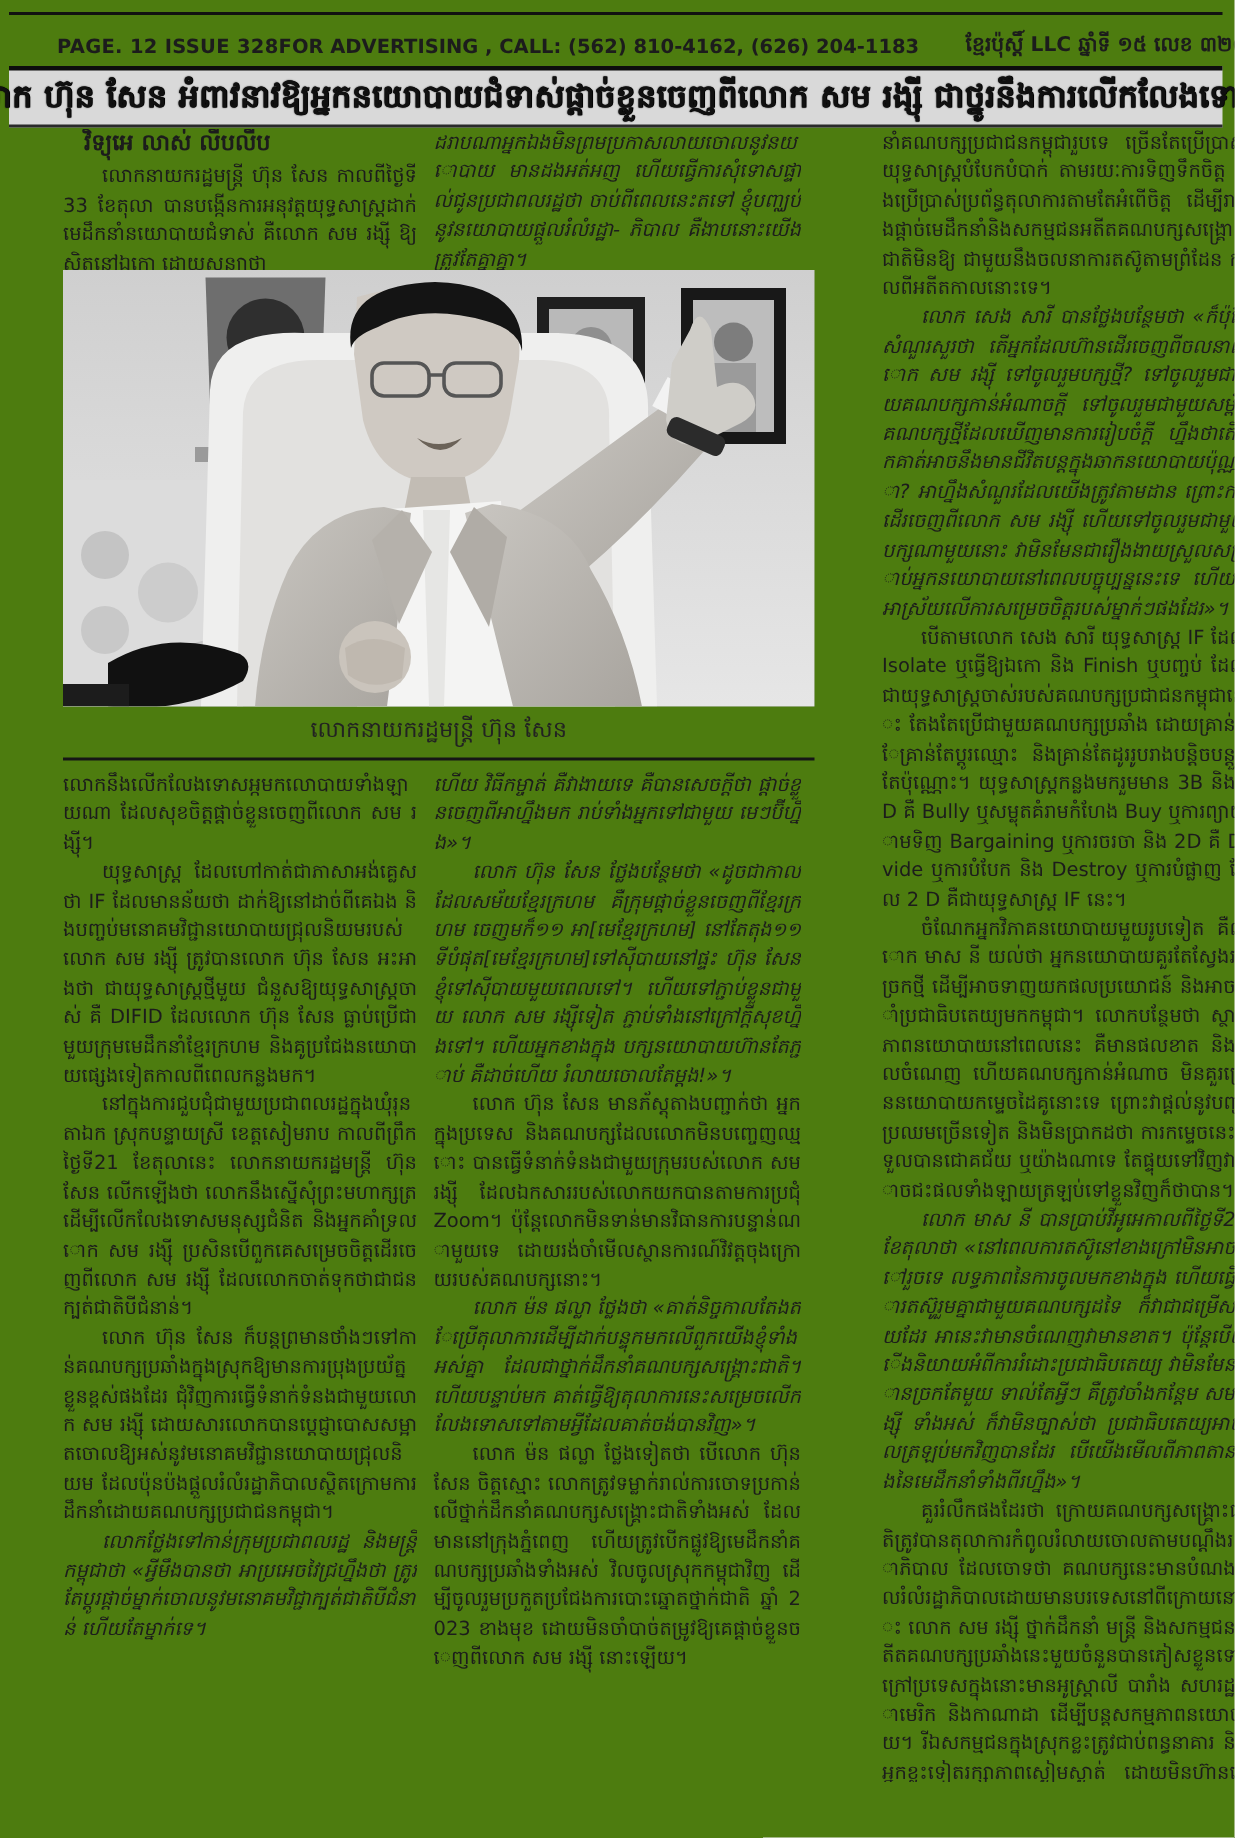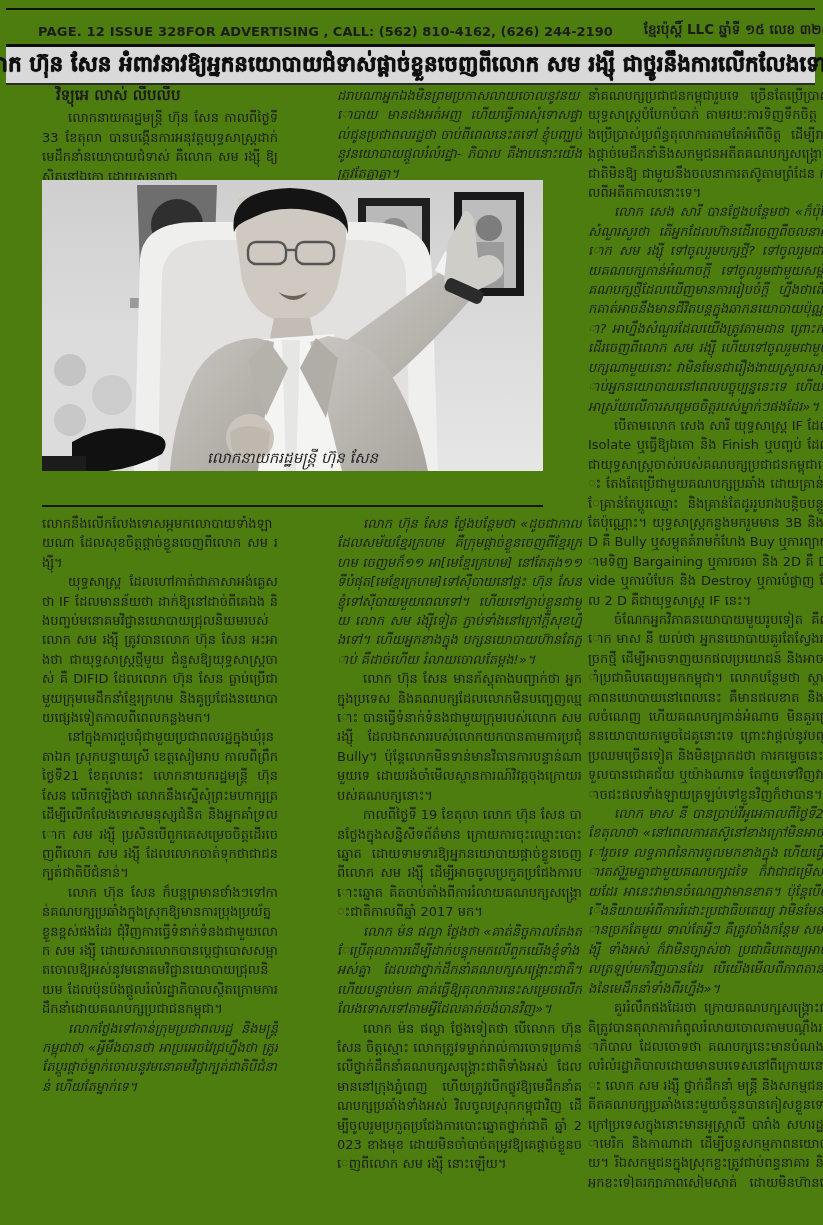"FOR ADVERTISING , CALL: (562)" span.mh-center { text: 244-2190 -> 204-1183 }
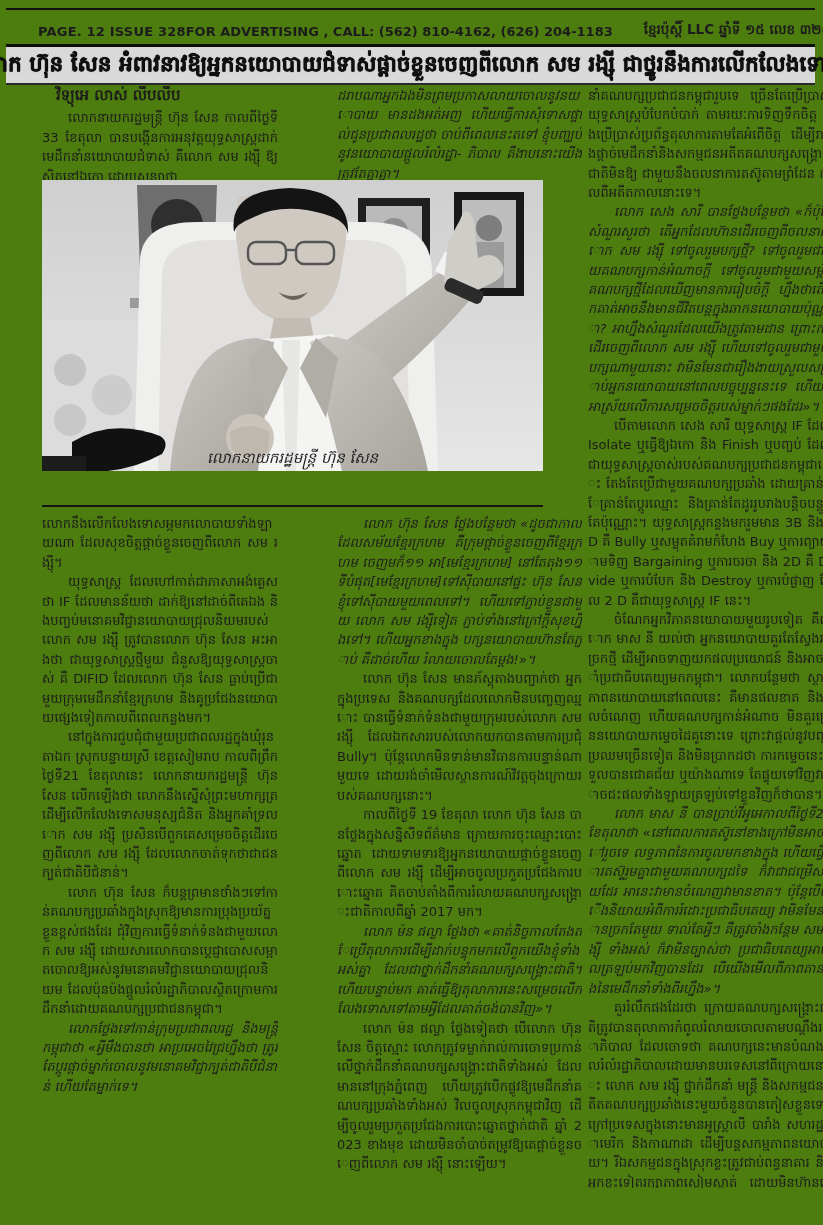"ដរាបណាអ្នកឯងមិនព្រមប្រកាសលាយចោលនូវនយោបាយ" .c2 { margin-left: 48px -> none }
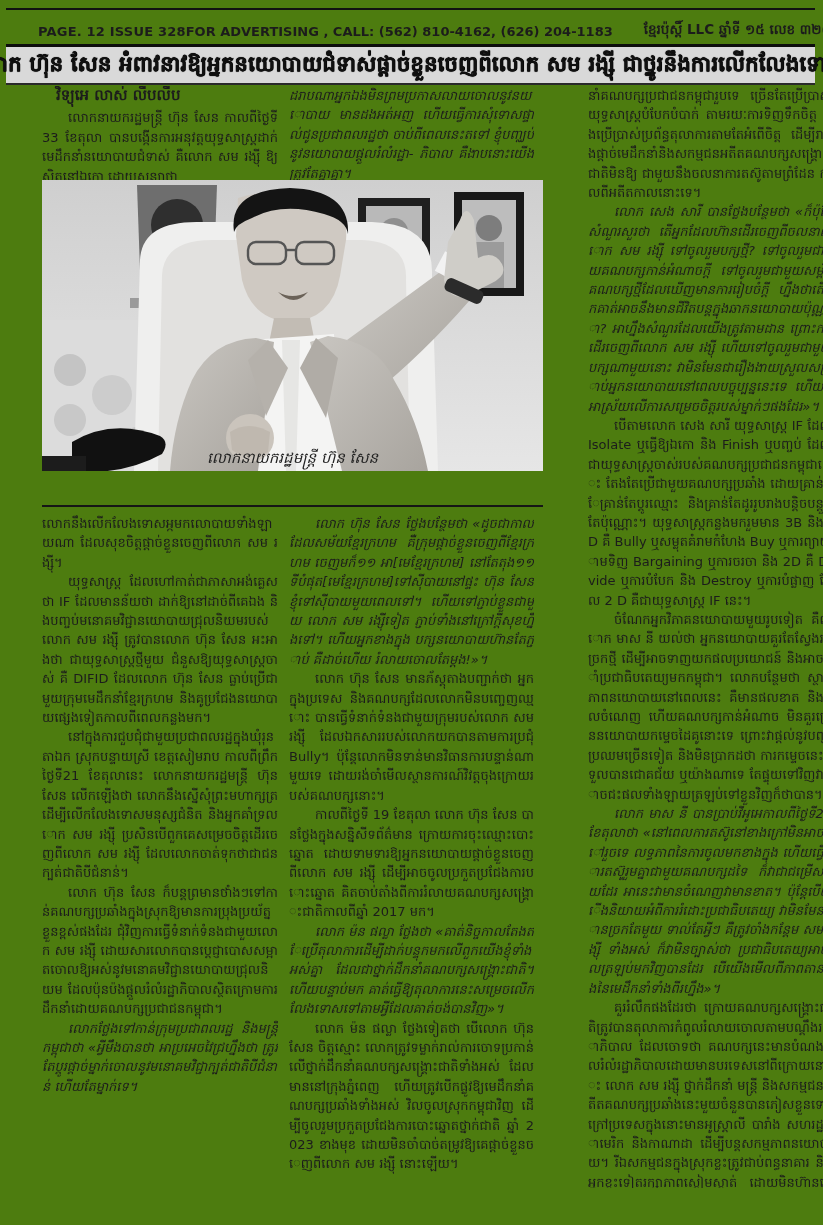"លោកនាយករដ្ឋមន្ត្រី ហ៊ុន សែន" .caption { font-style: italic -> none; top: 448px -> 476px }
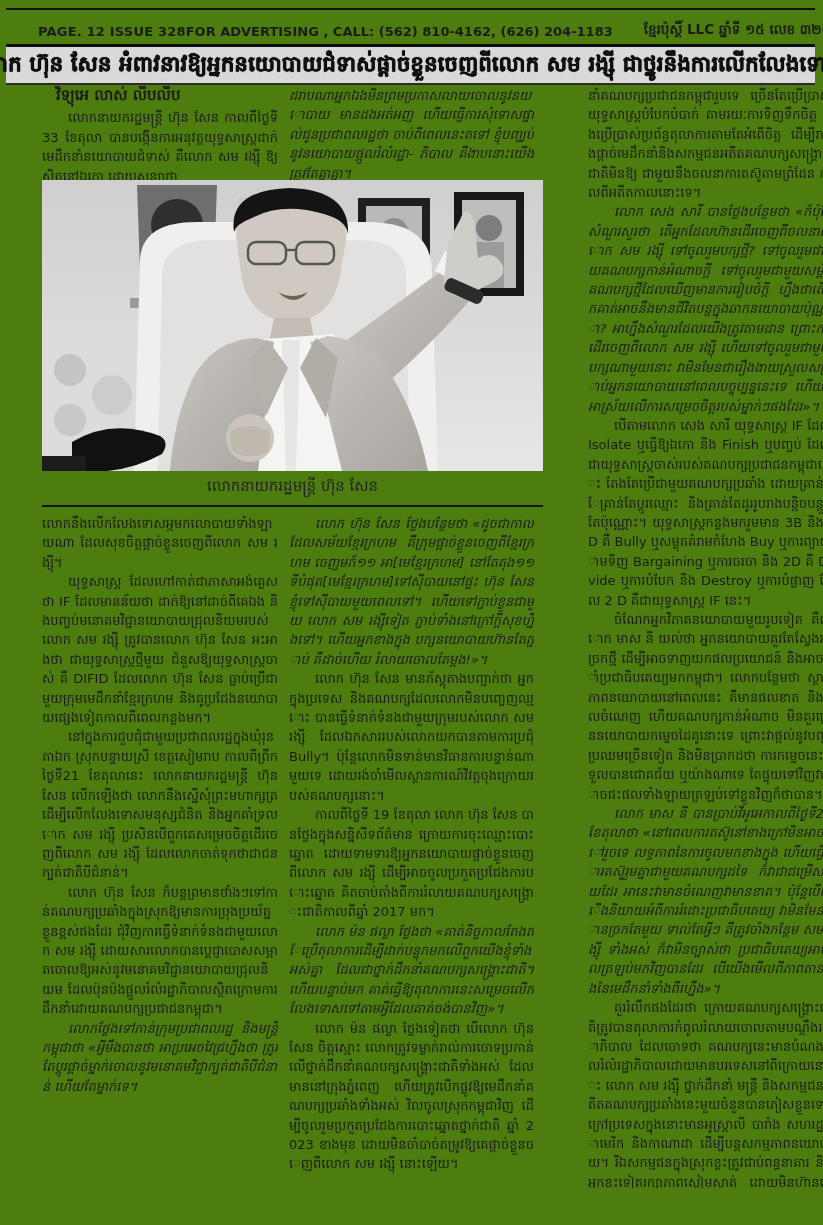"ហើយ វិធីកម្ចាត់ គឺវាងាយទេ គឺបានសេចក្តីថា" p.noindent { html: none -> <p>ហើយ វិធីកម្ចាត់ គឺវាងាយទេ គឺបានសេចក្តីថា ផ្តាច់ខ្លួនចេញពីអាហ្នឹងមក រាប់ទាំងអ្នកទៅជាមួយ មេៗប៊ីហ្នឹង»។</p> }
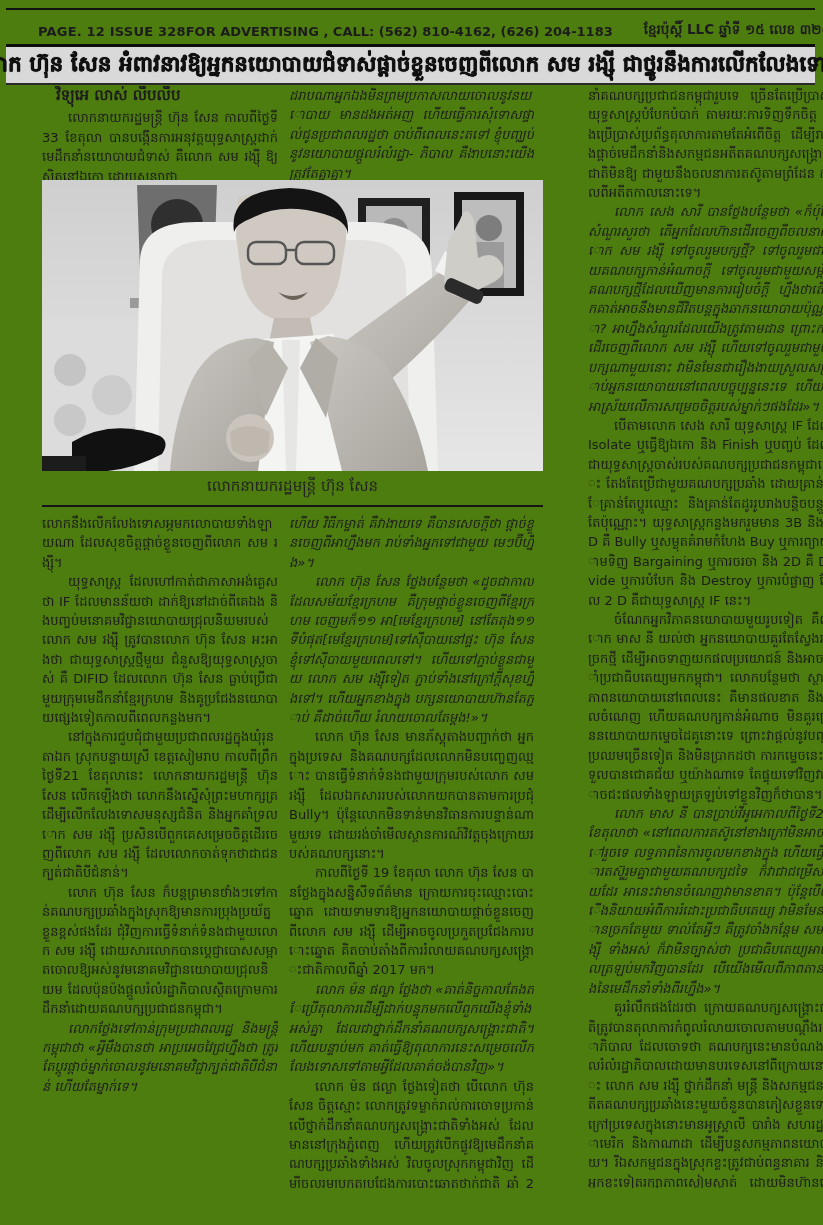"លោក ហ៊ុន សែន មានភ័ស្តុតាងបញ្ជាក់ថា" p { text: Bully -> Zoom }
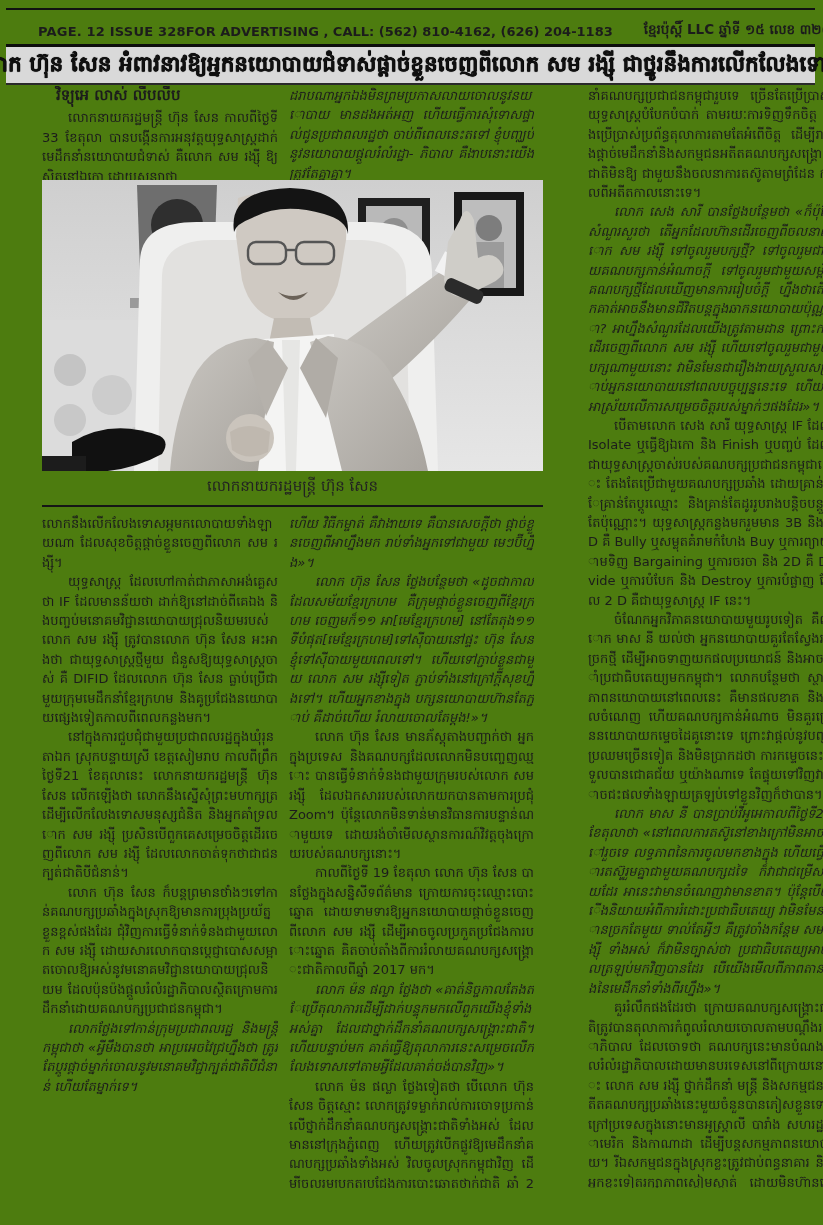"កាលពីថ្ងៃទី 19 ខែតុលា លោក ហ៊ុន" p { html: <p>កាលពីថ្ងៃទី 19 ខែតុលា លោក ហ៊ុន សែន បានថ្លែងក្នុងសន្និសីទព័ត៌មាន ក្រោយការចុះឈ្មោះបោះឆ្នោត ដោយទាមទារឱ្យអ្នកនយោបាយផ្តាច់ខ្លួនចេញពីលោក សម រង្ស៊ី ដើម្បីអាចចូលប្រកួតប្រជែងការបោះឆ្នោត គិតចាប់តាំងពីការរំលាយគណបក្សសង្គ្រោះជាតិកាលពីឆ្នាំ 2017 មក។</p> -> none }
